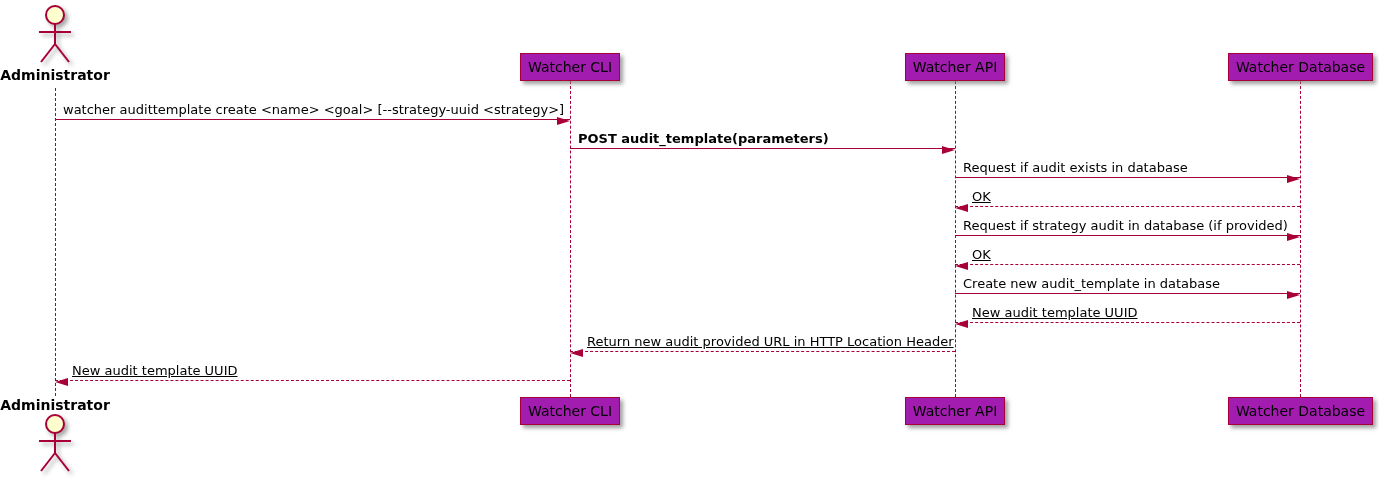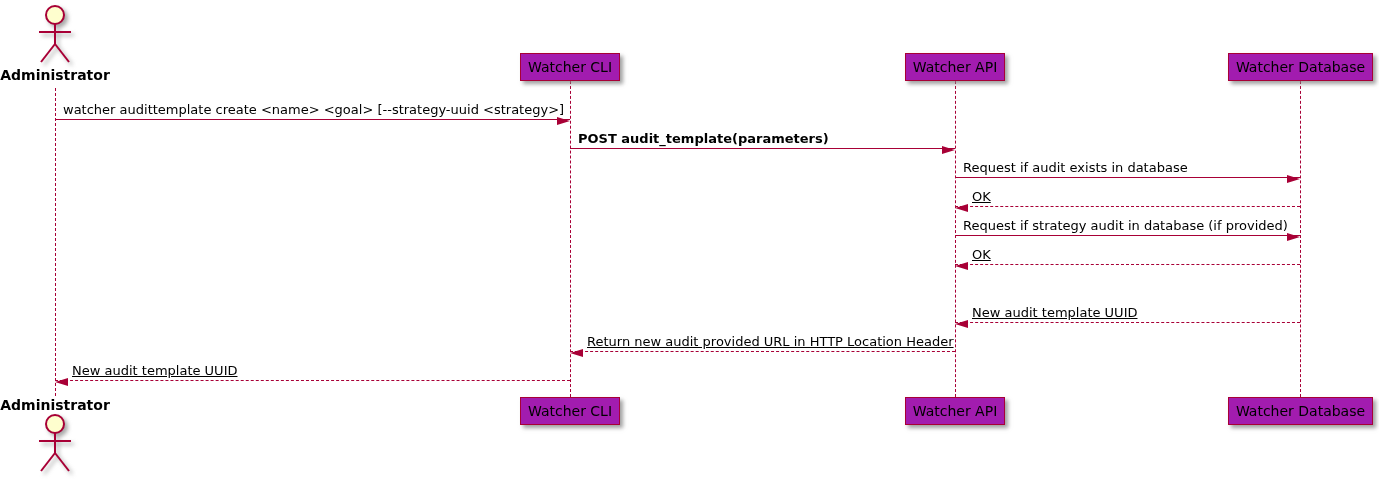"Create new audit_template in database" div.msg { html: none -> <div> <span>Create new audit_template in database</span> <span></span> <span></span> </div> }
